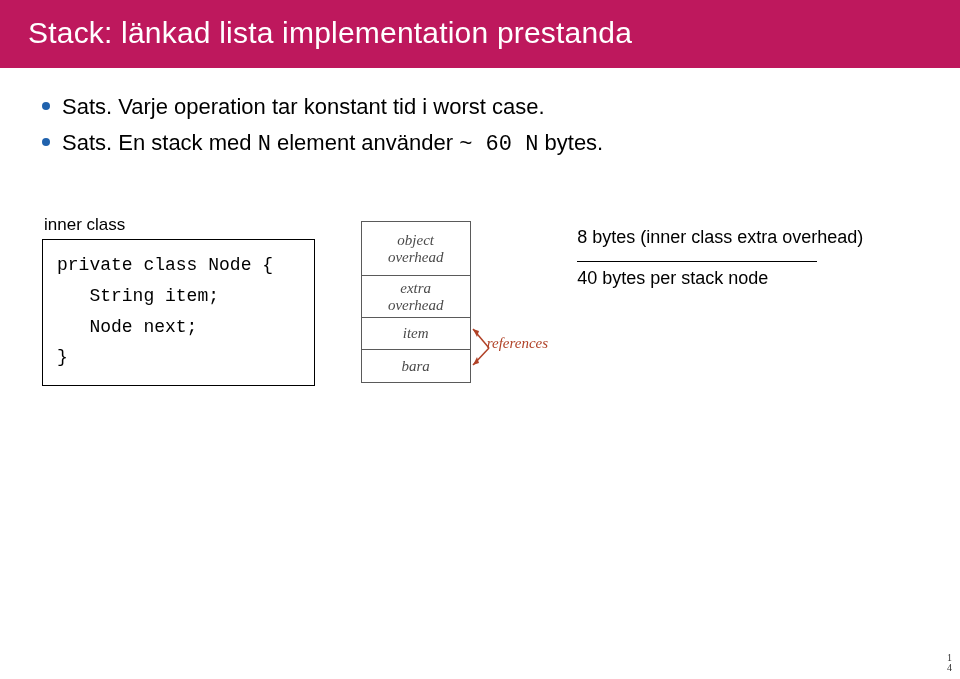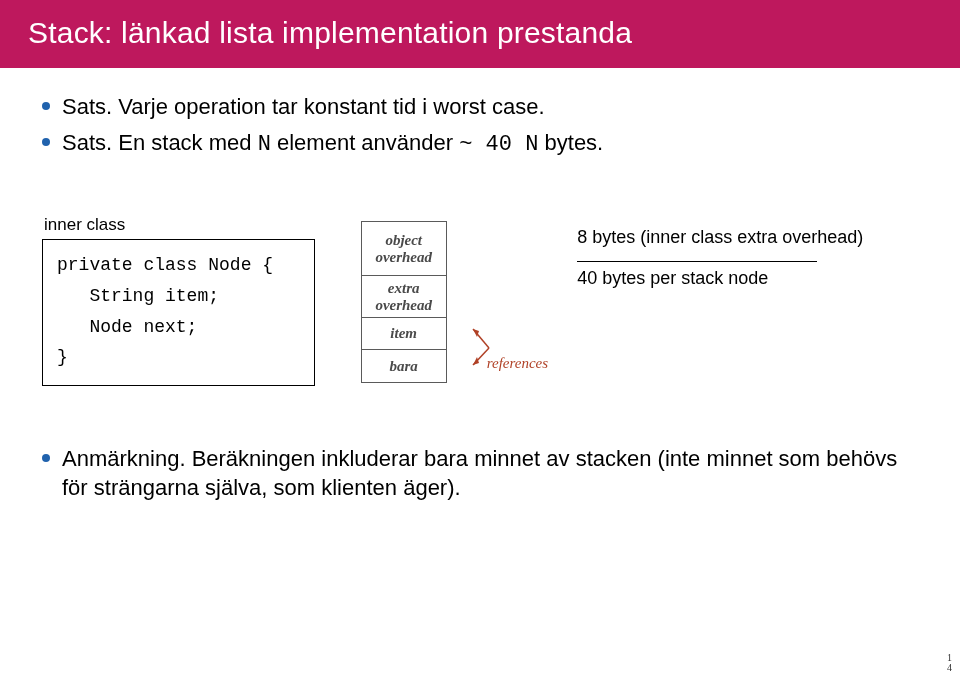"~ 40 N" span.mono { text: 40 -> 60 }
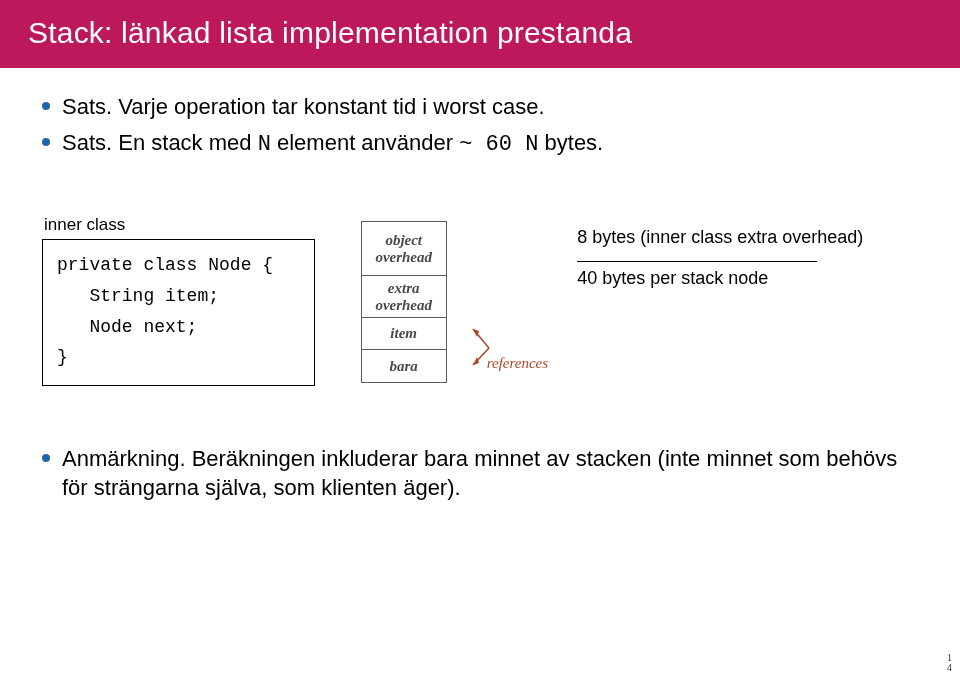"object" .mem-stack { font-weight: bold -> none; width: 86px -> 110px }
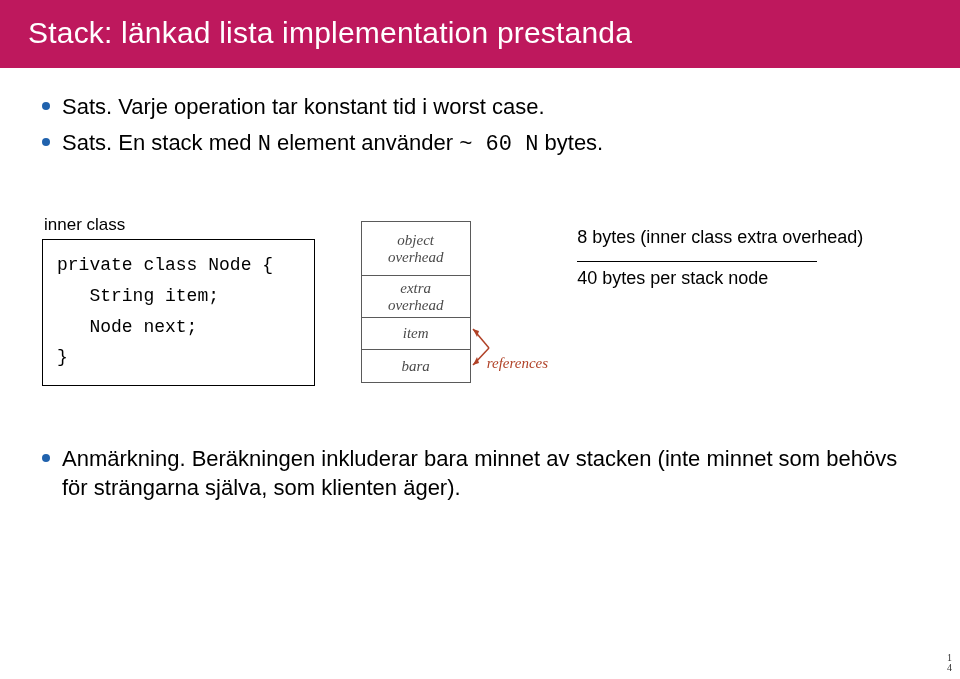"references" .refs-label { top: 140px -> 120px }
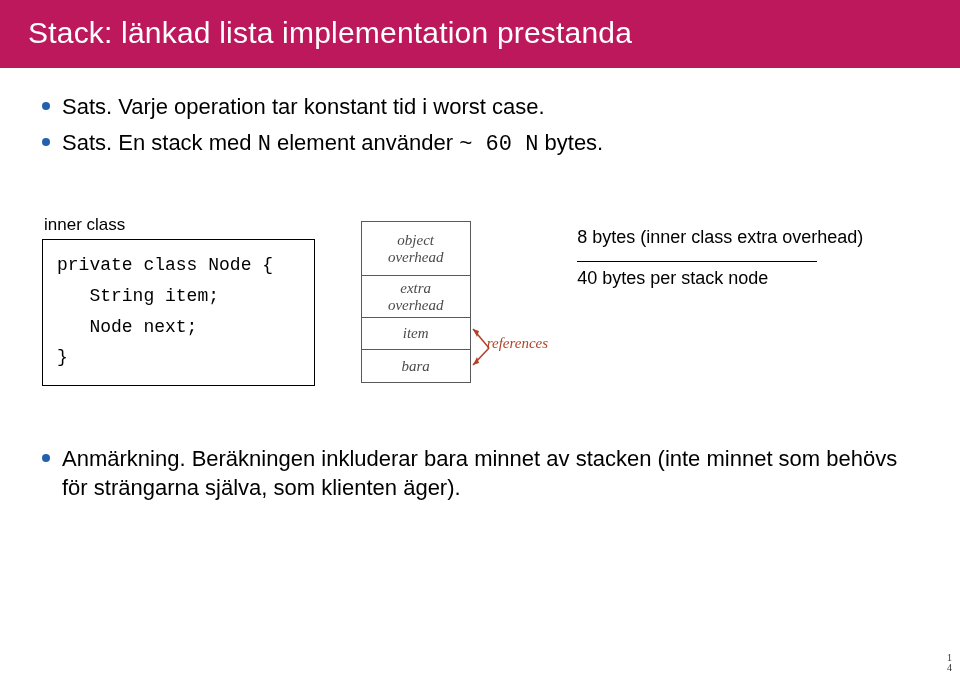"Anmärkning. Beräkningen inkluderar bara" ul.bullet-list { html: <ul> <li> <span></span> <span>Anmärkning.</span><span> Beräkningen inkluderar bara minnet av stacken (inte minnet som behövs för strängarna själva, som klienten äger).</span> </li> </ul> -> none }
